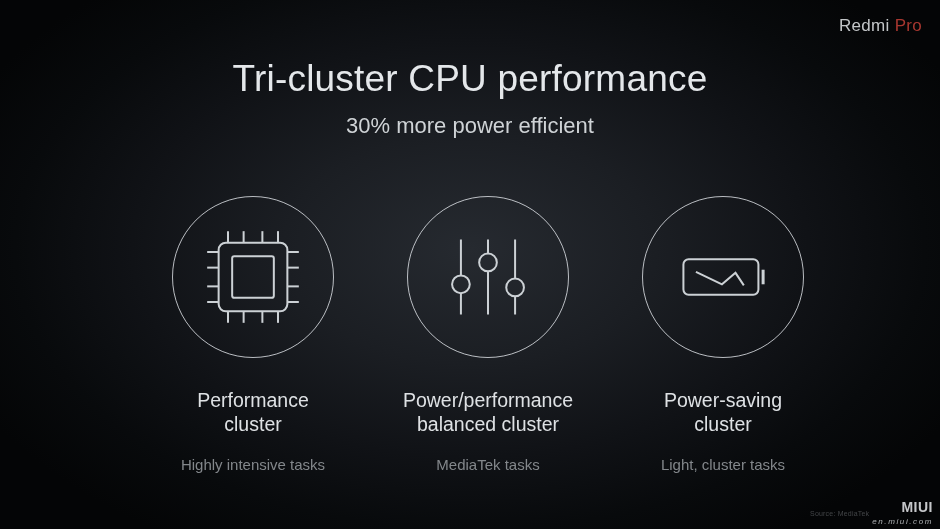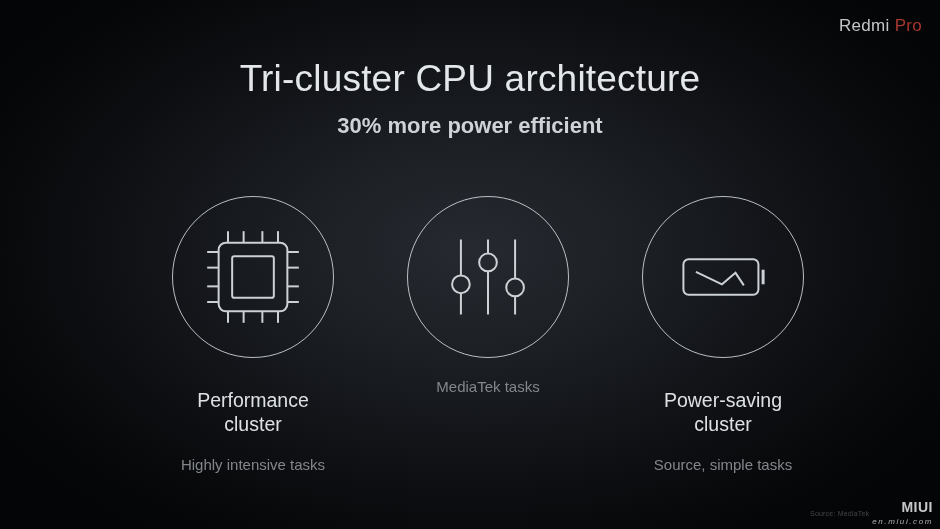"Tri-cluster CPU architecture" div.title { text: architecture -> performance }
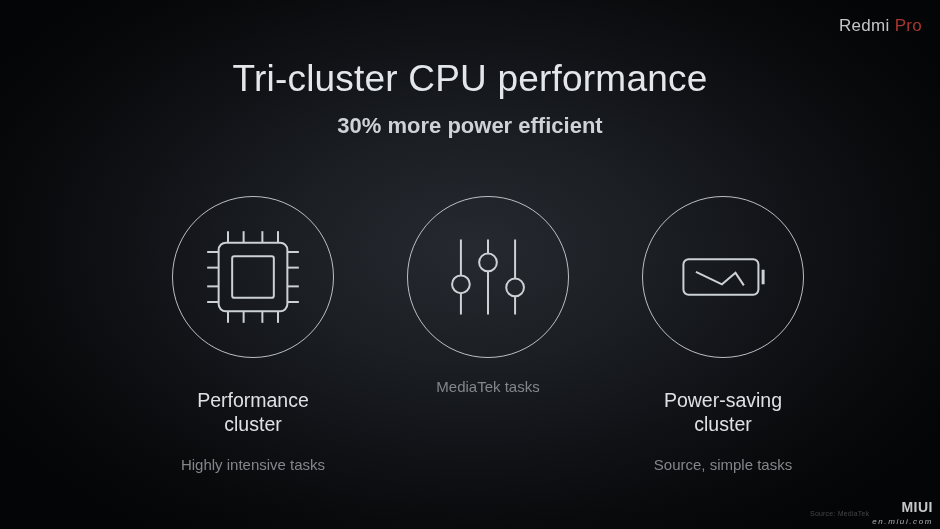"30% more power efficient" .subtitle { font-weight: 700 -> 400 }
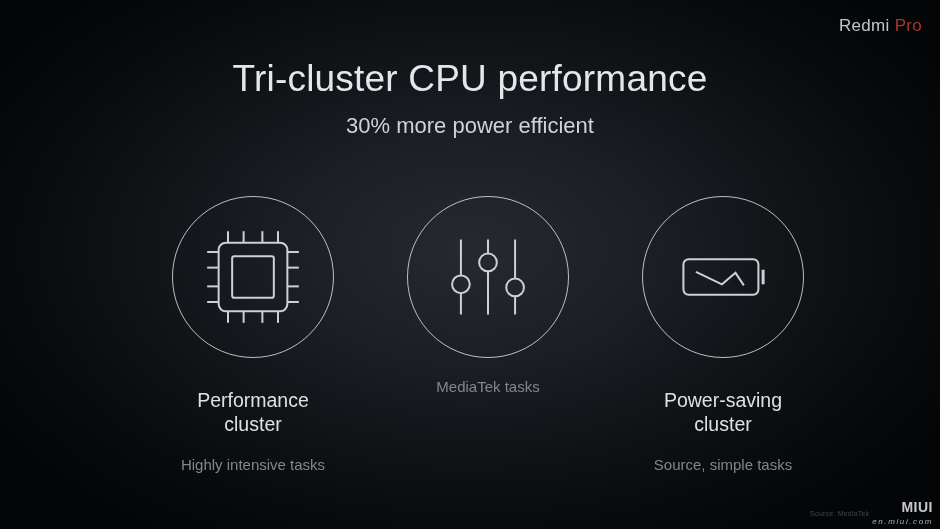"Power/performance" div.cluster-name { html: none -> <div> <span>Power/performance</span> <span>balanced cluster</span> </div> }
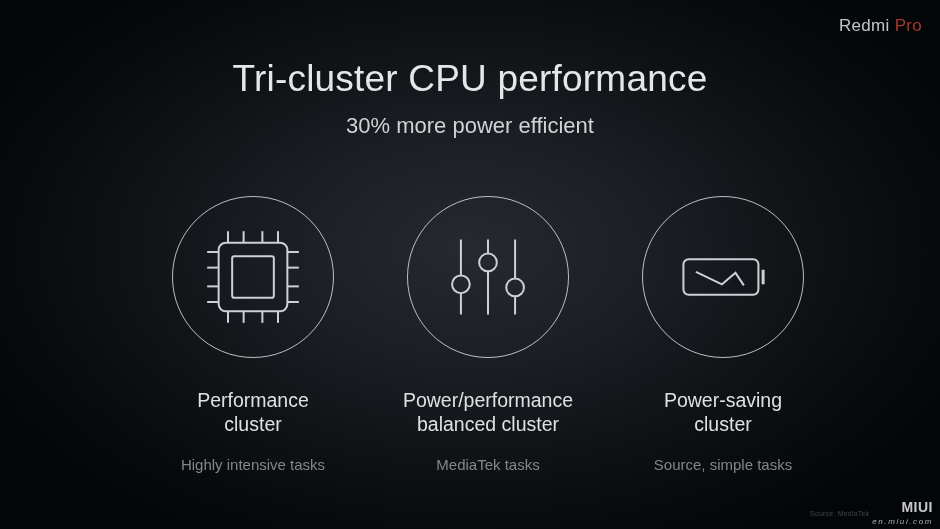"Source, simple tasks" div.cluster-tasks { text: Source, simple -> Light, cluster }
